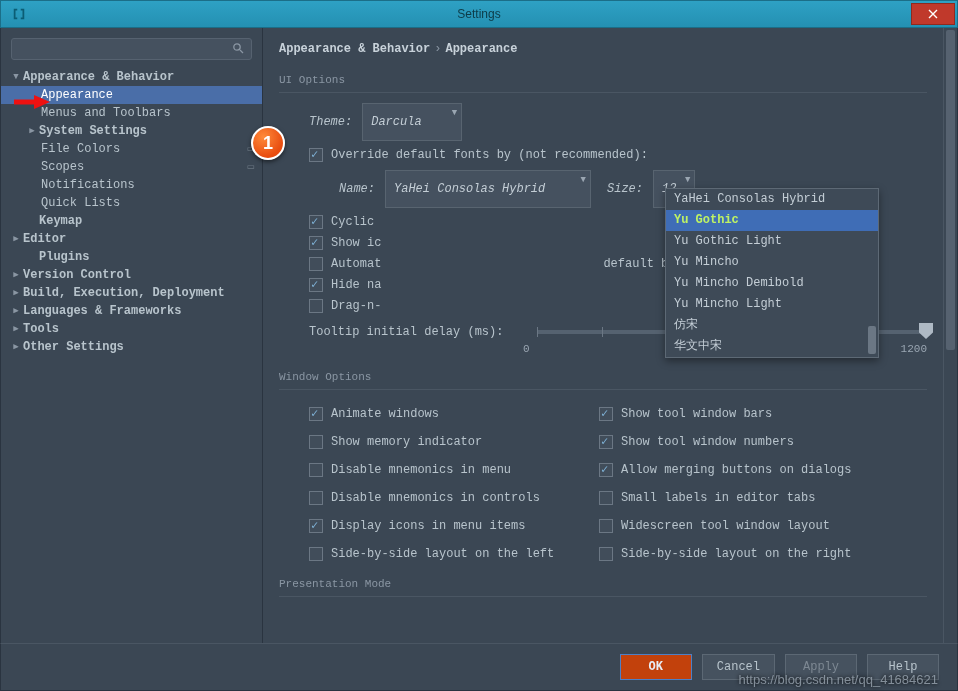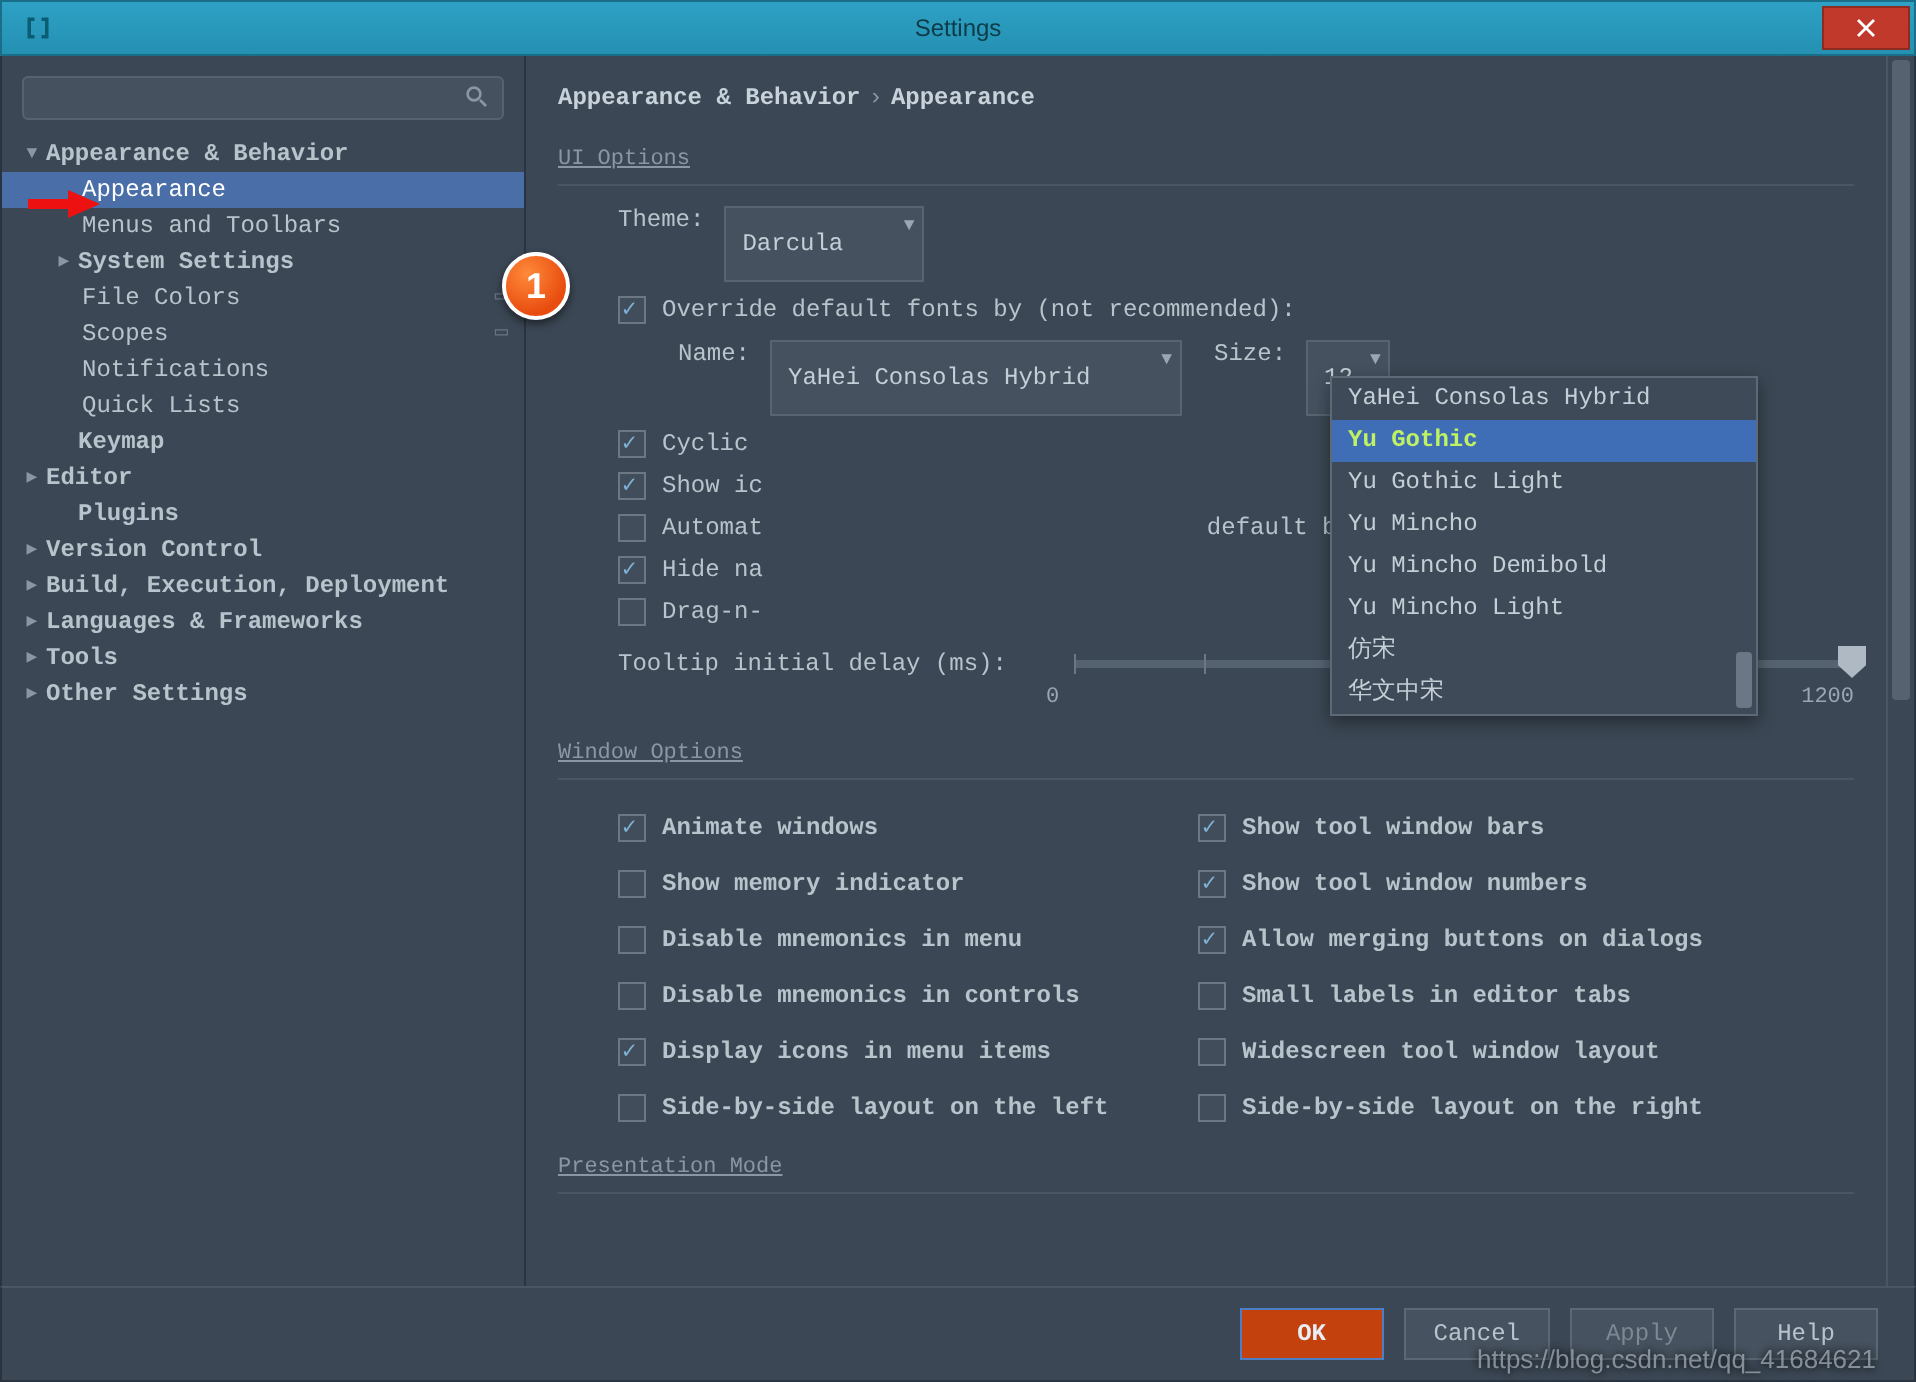"UI Options" fieldset.group > legend, .group-label { text-decoration: underline -> none }
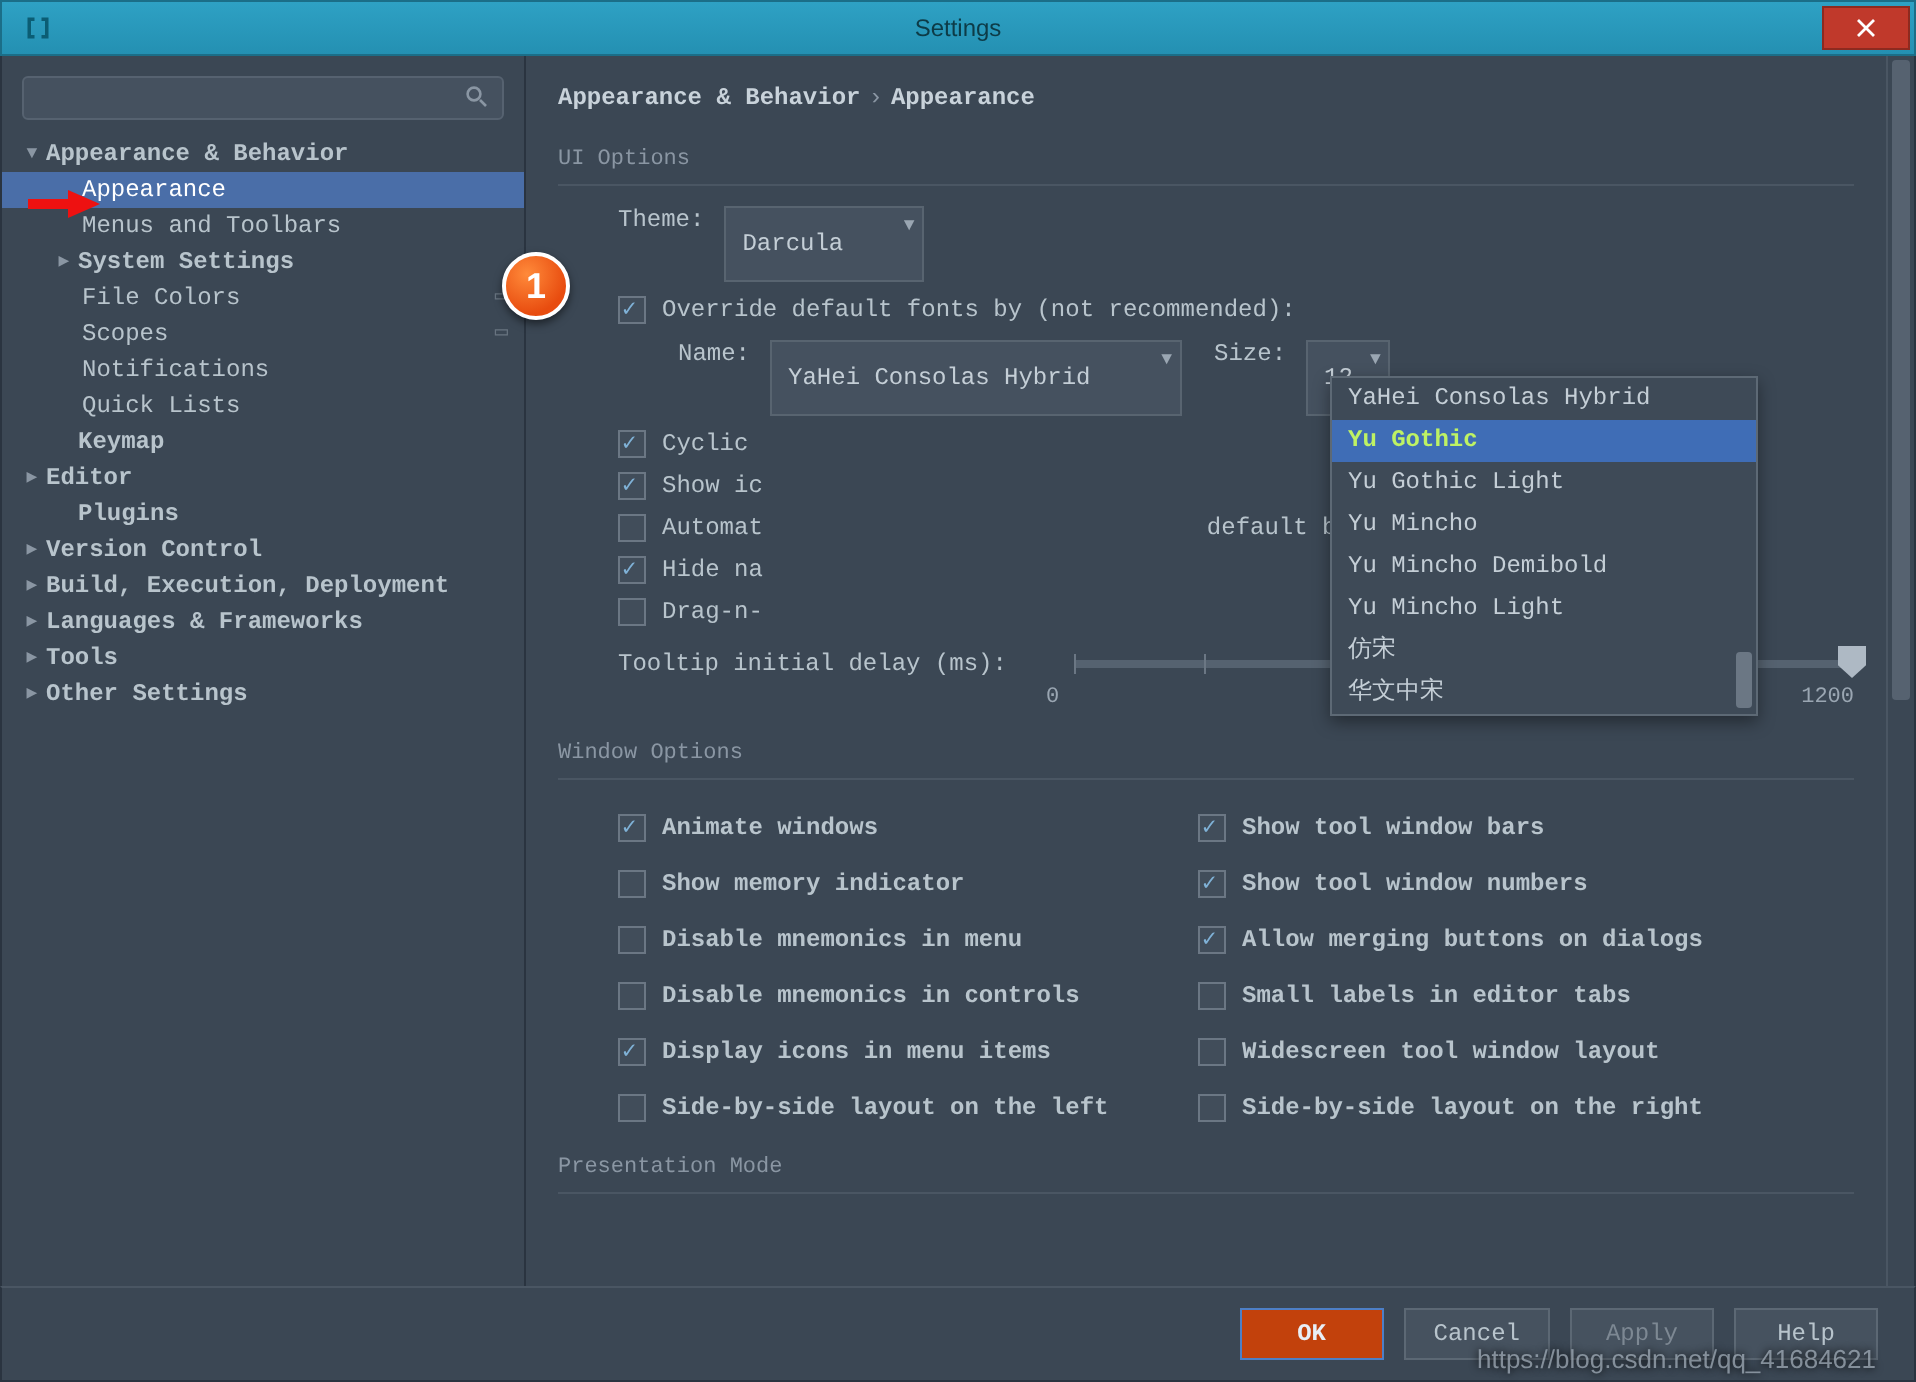"Theme:" .row { align-items: none -> center; font-style: none -> italic }
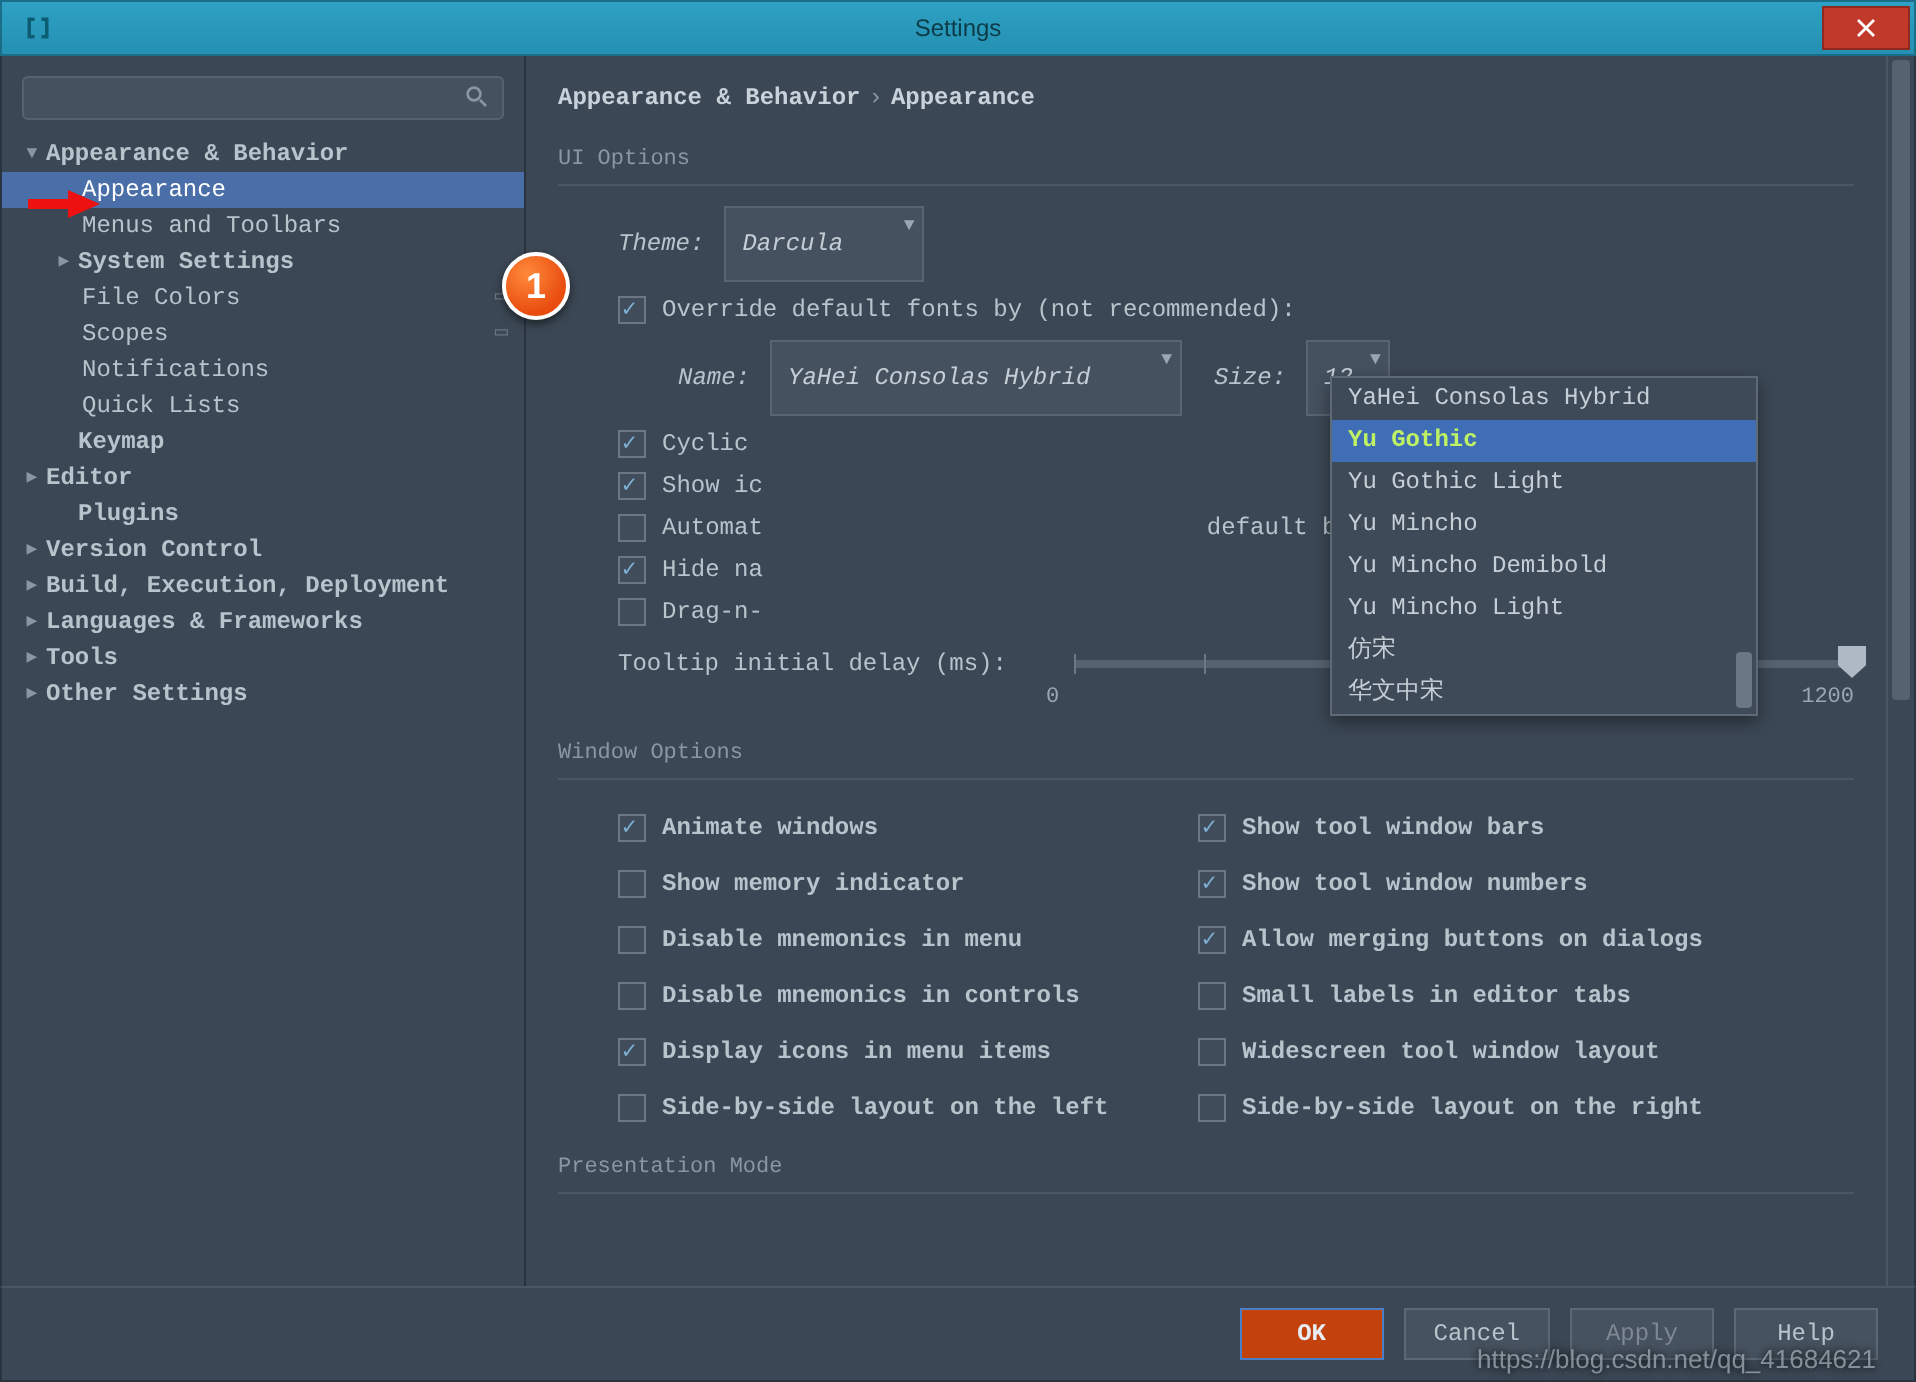"Animate windows" .win-col .chk-row { font-weight: bold -> none }
